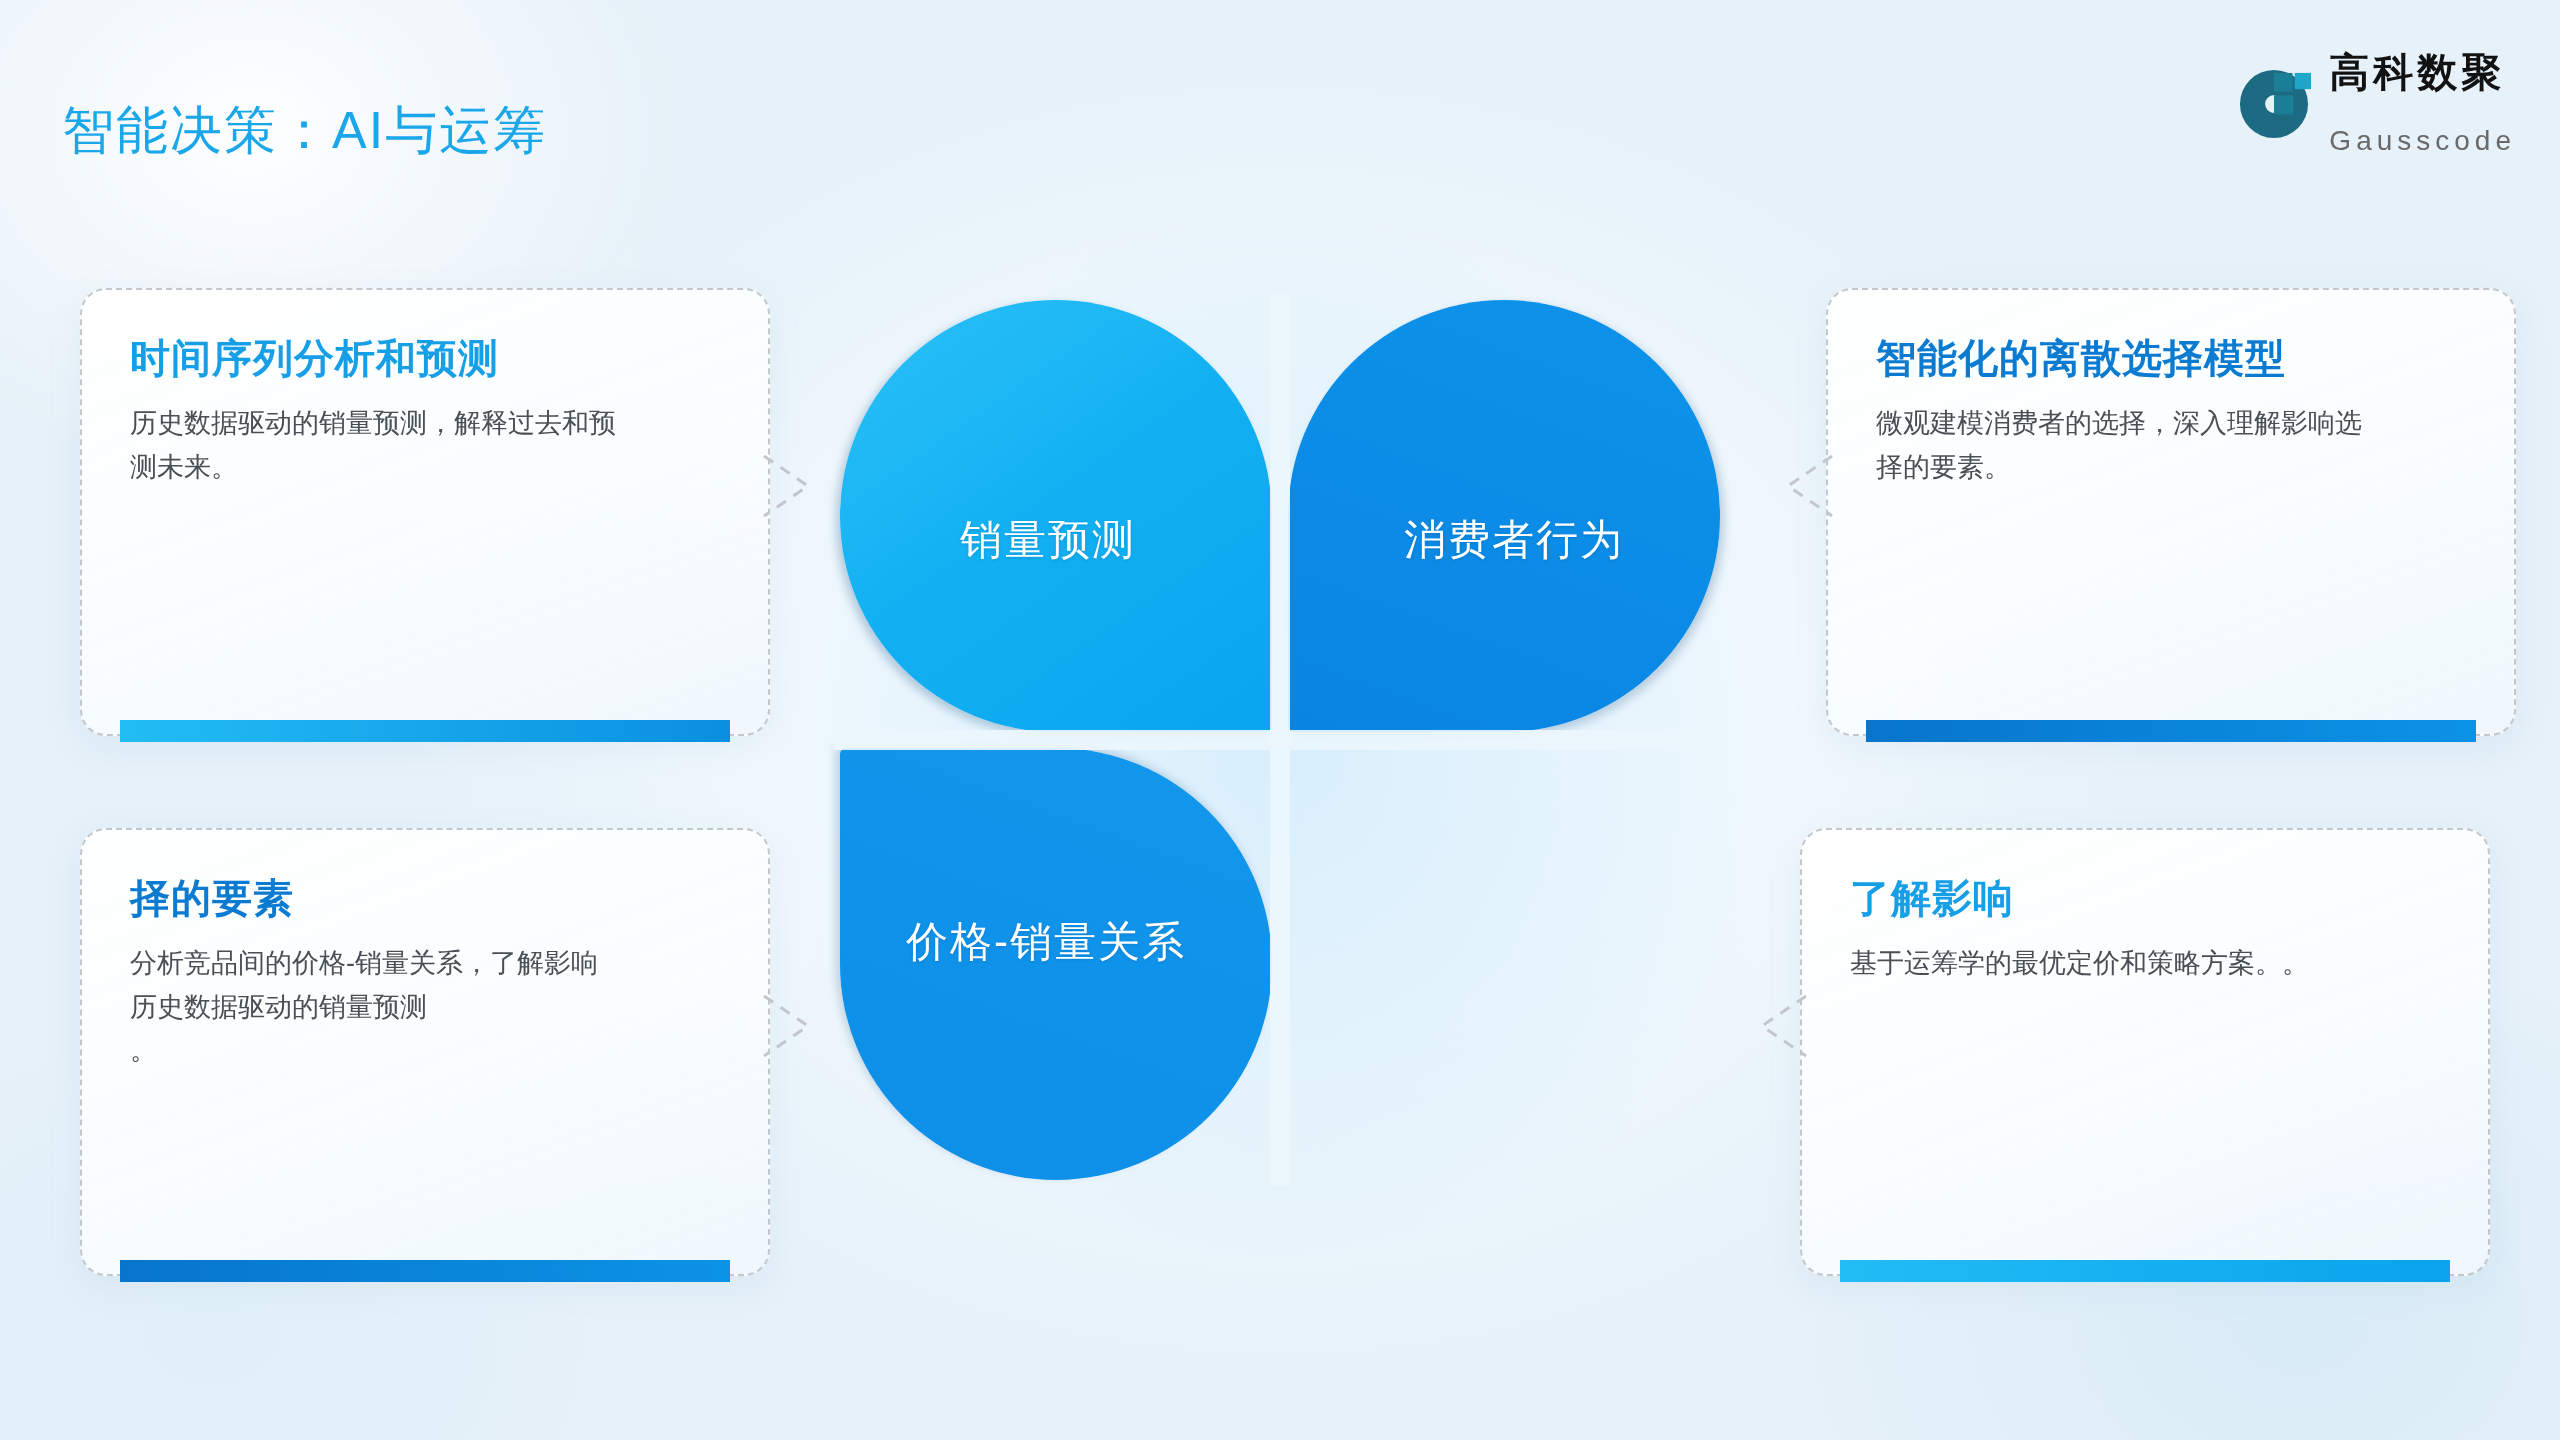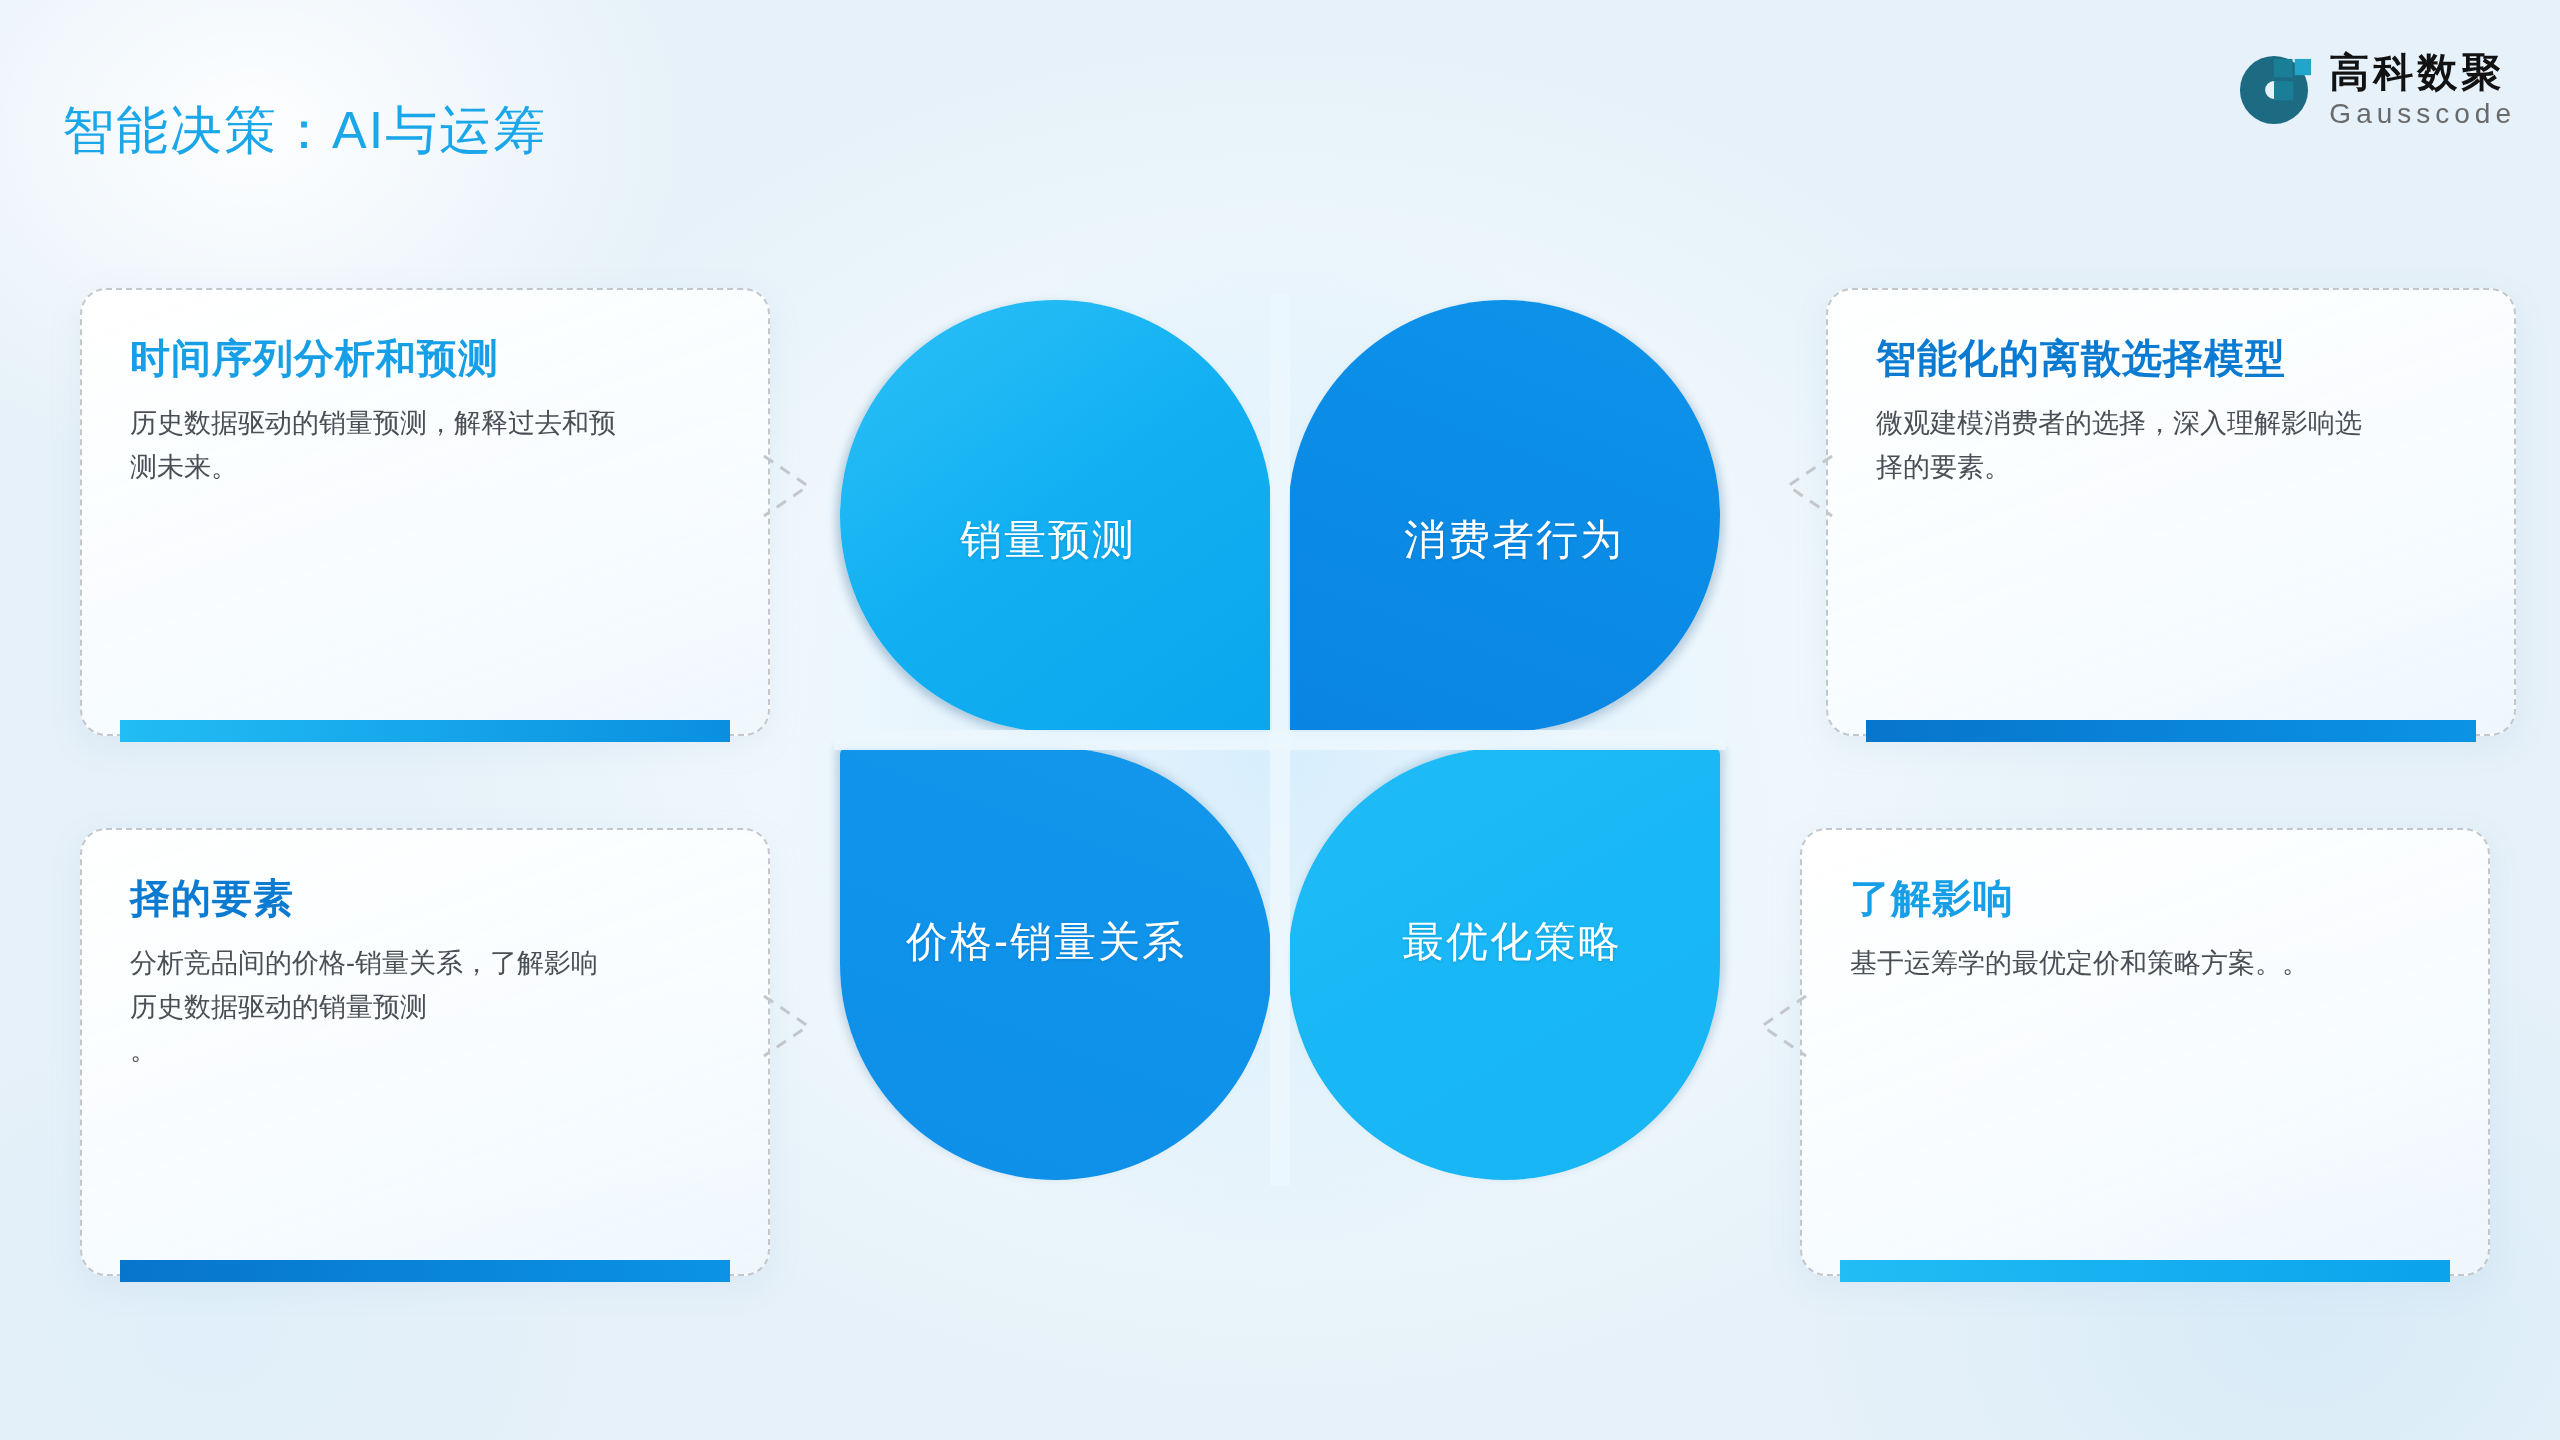"高科数聚" .logo-text { gap: none -> 27px }
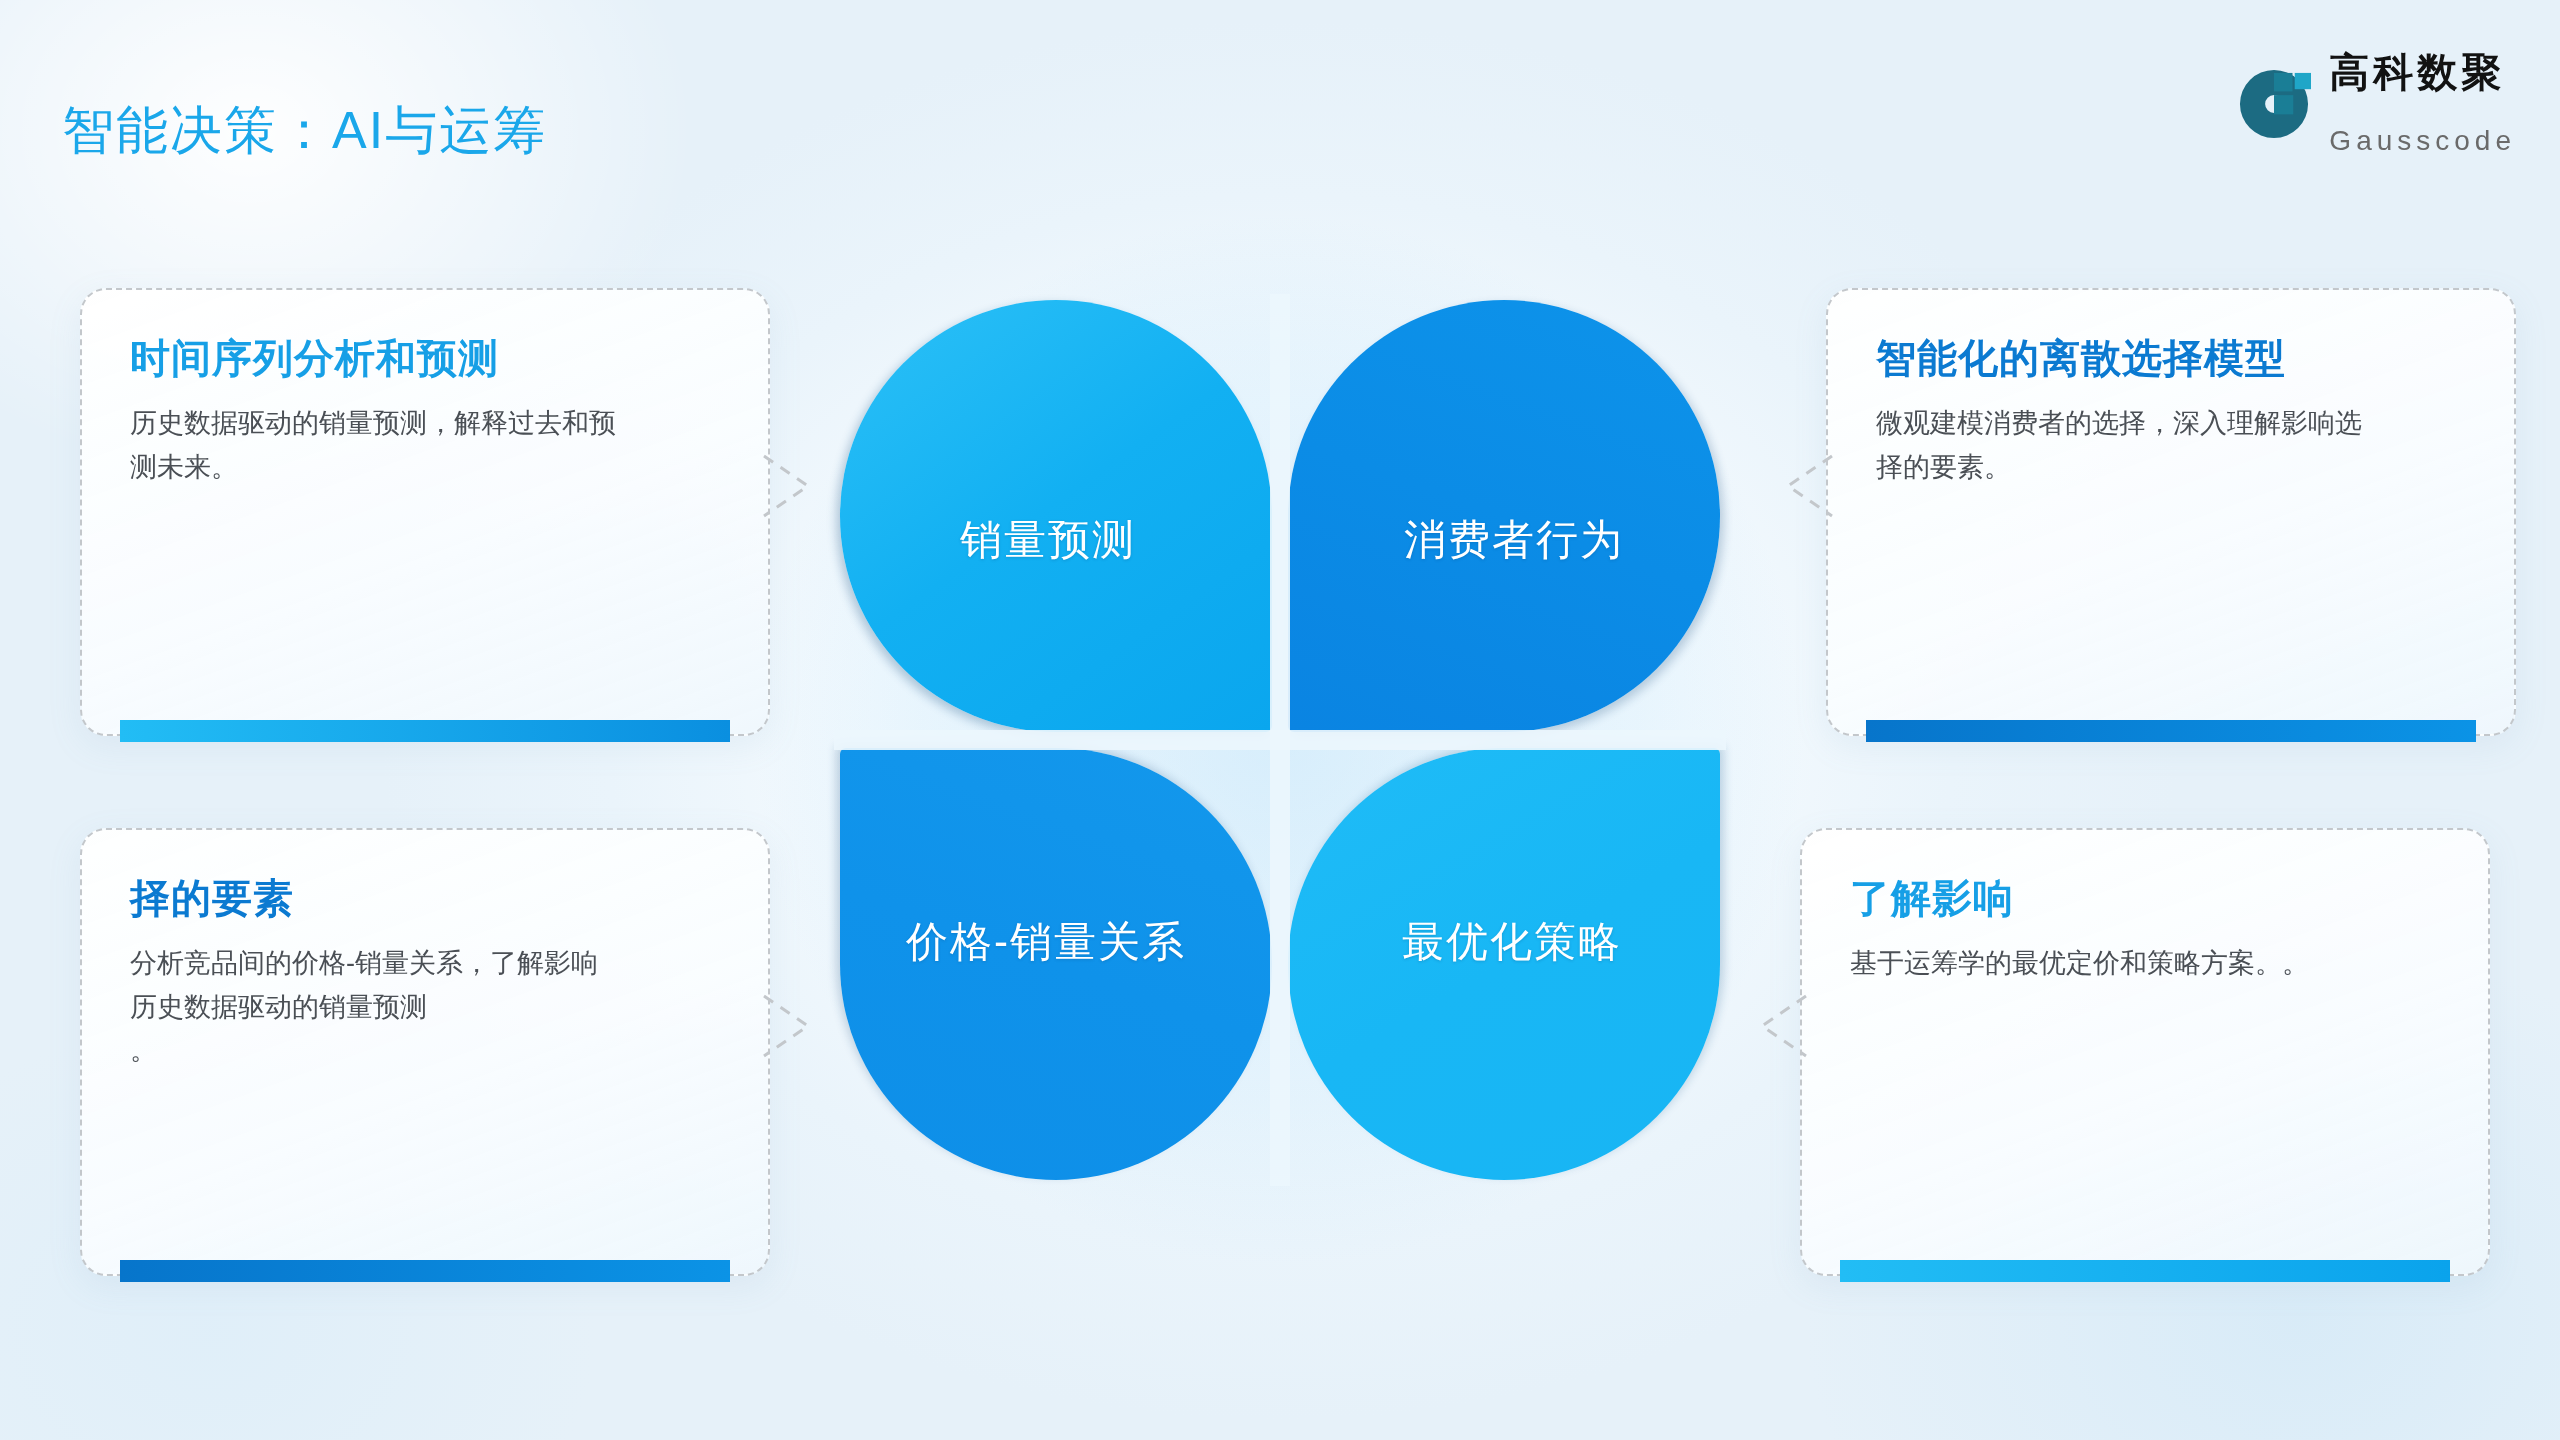"最优化策略" div.petal { html: <div> <span>最优化策略</span> </div> -> none }
